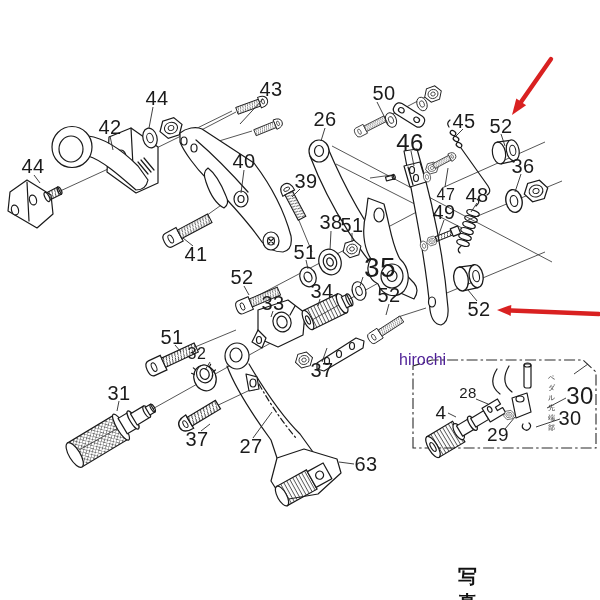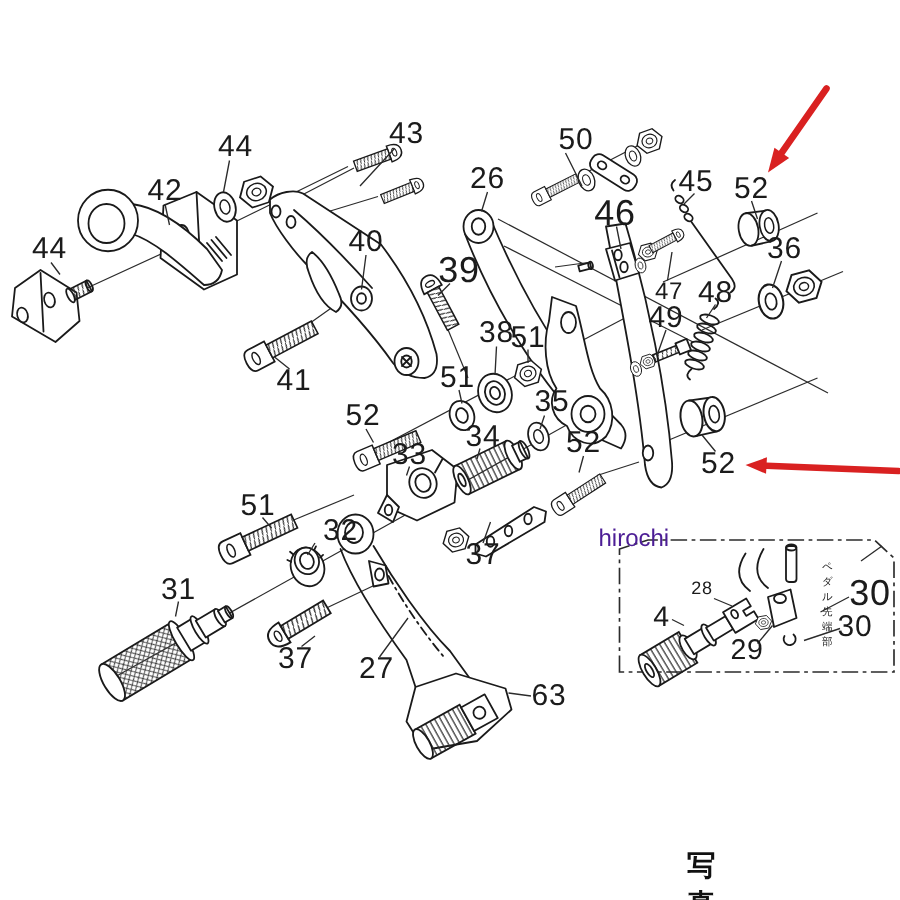"39" div.plabel { font-size: 24px -> 20px }
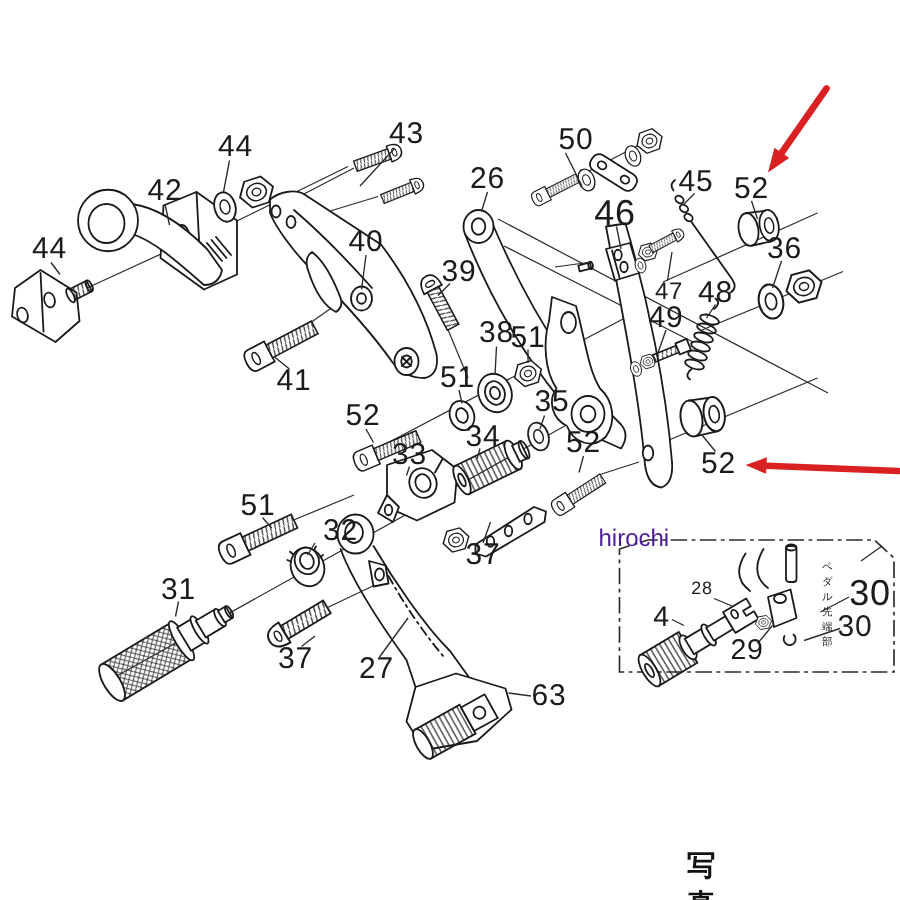"35" div.plabel { font-size: 20px -> 28px; left: 368px -> 380px }
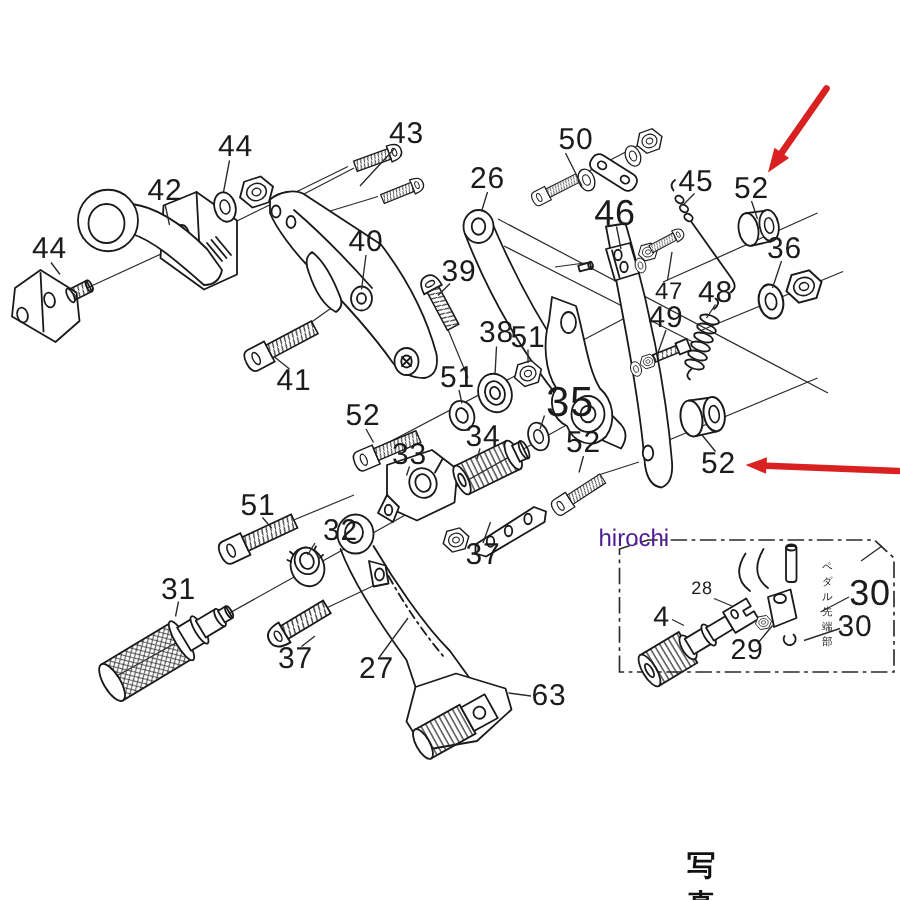"32" div.plabel { font-size: 20px -> 16px; left: 227px -> 197px }
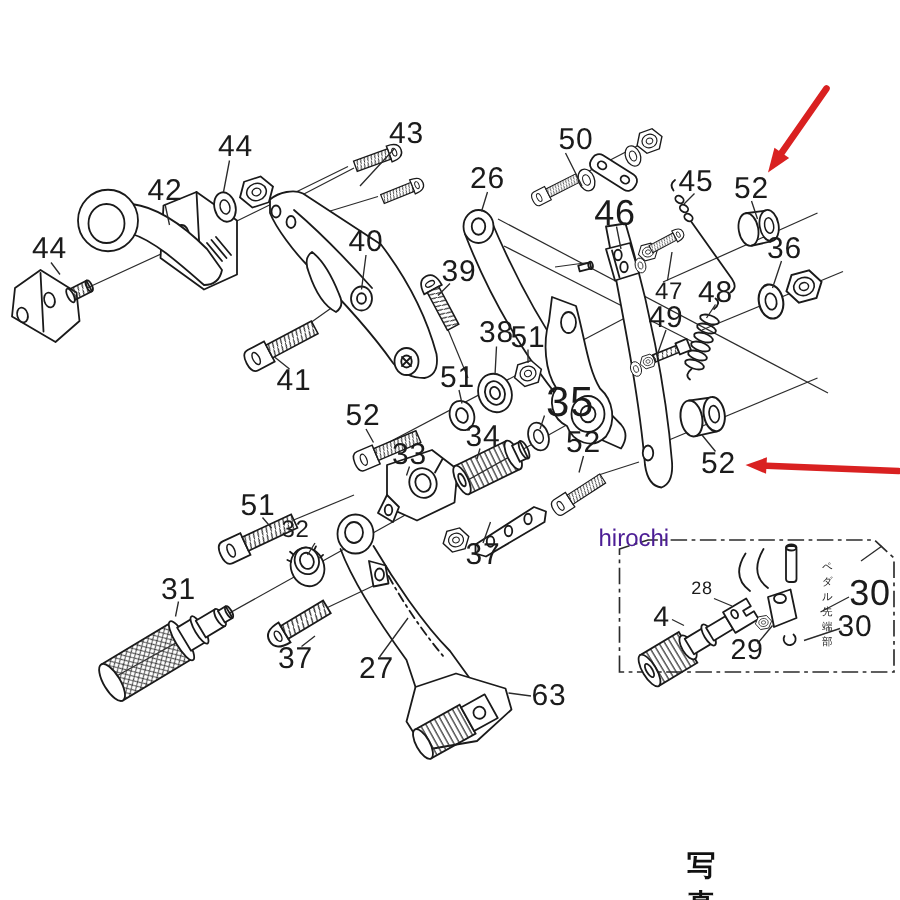"28" div.plabel { font-size: 12px -> 15px }
